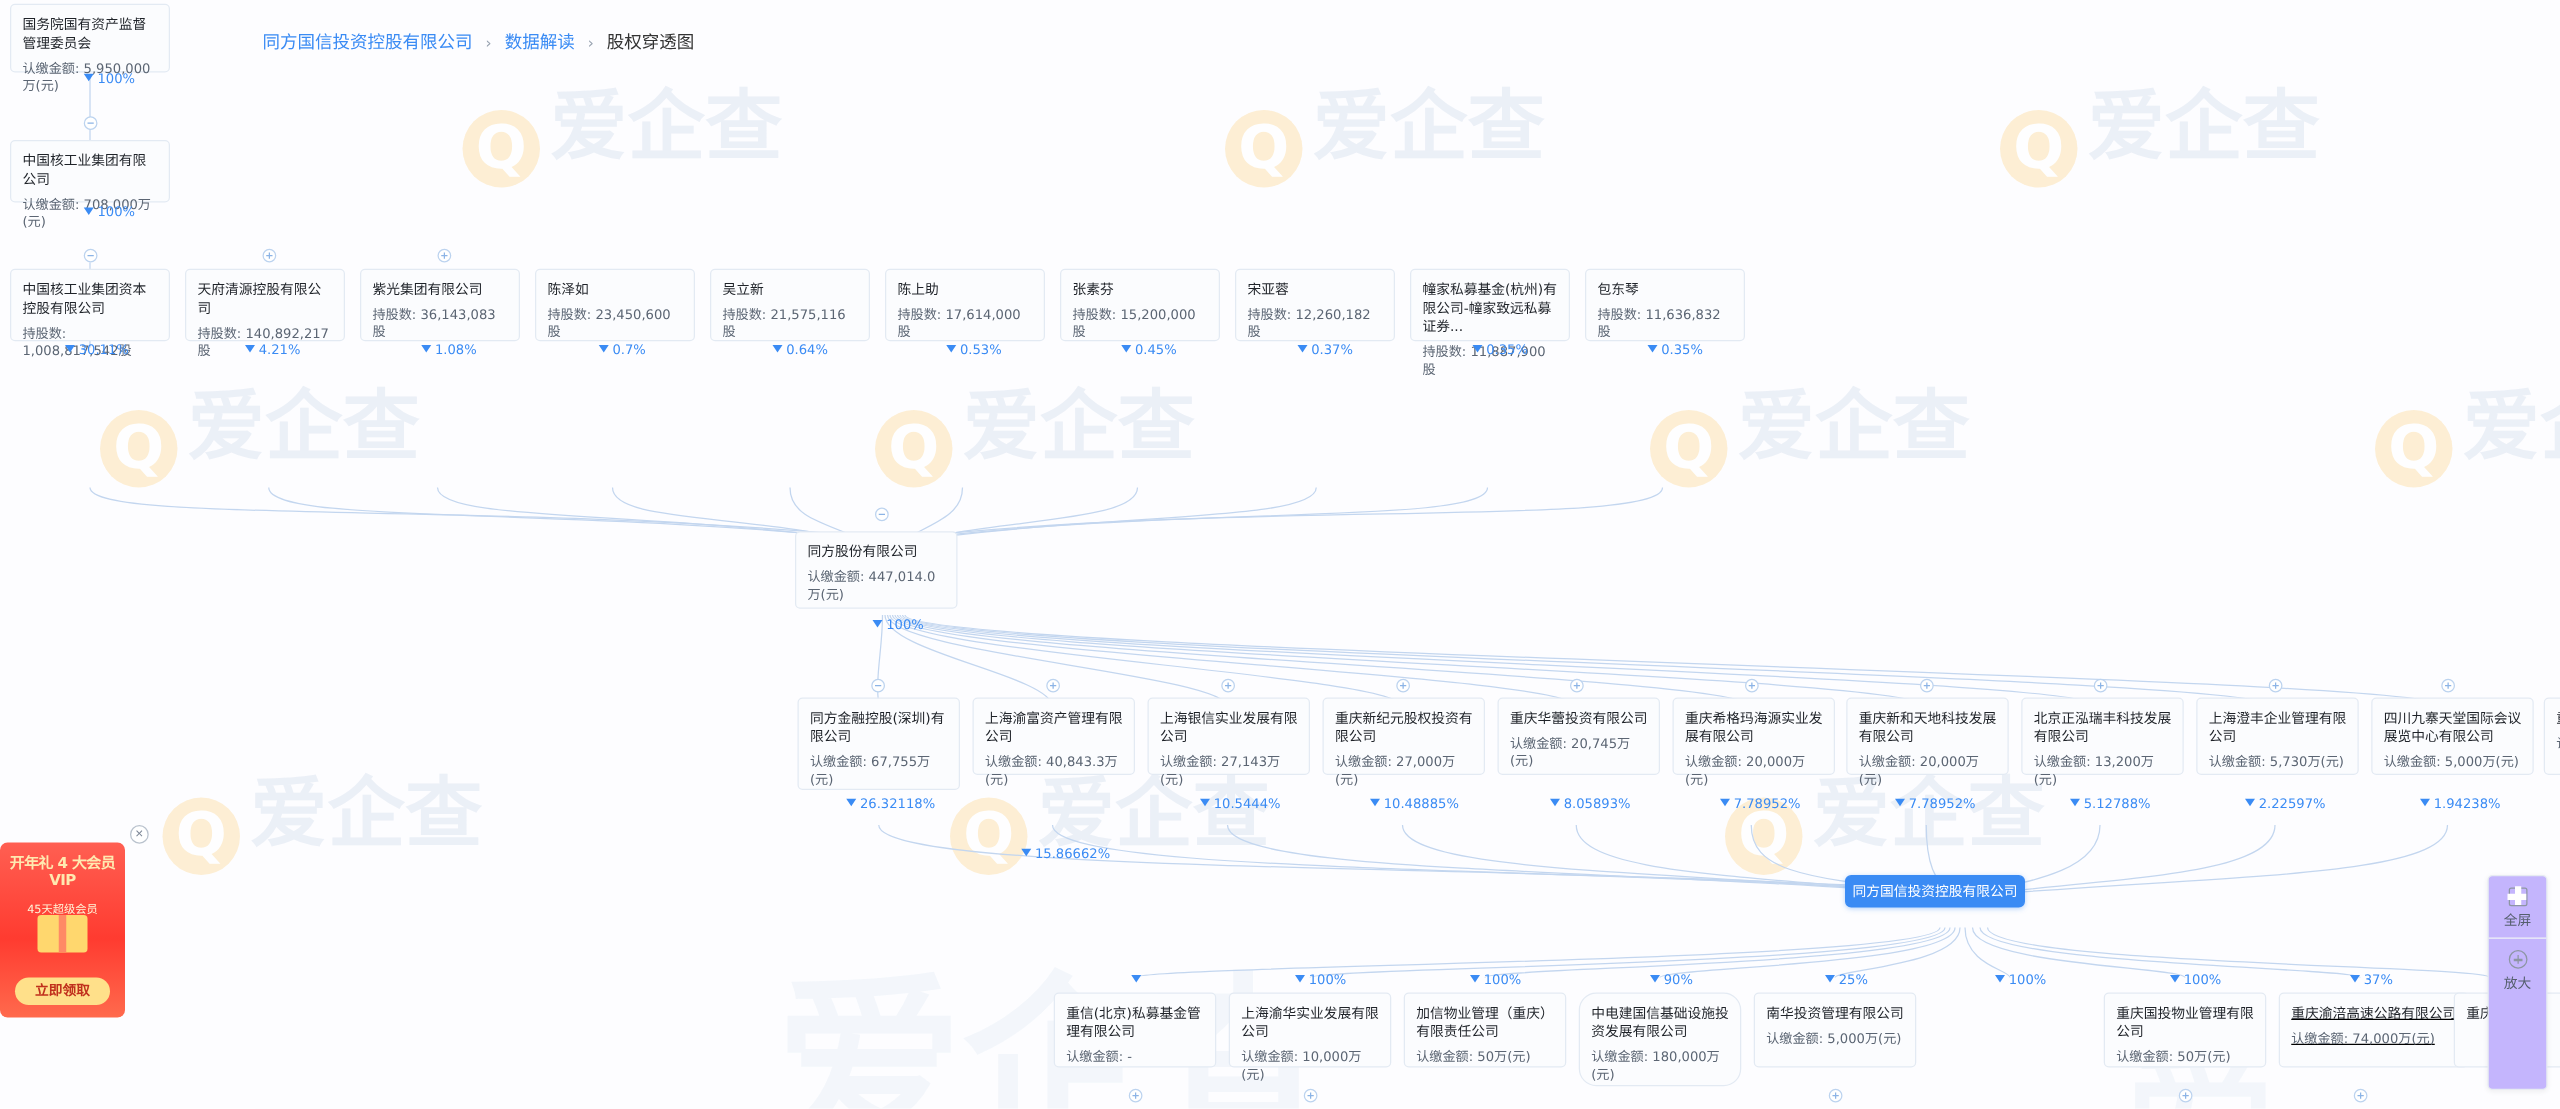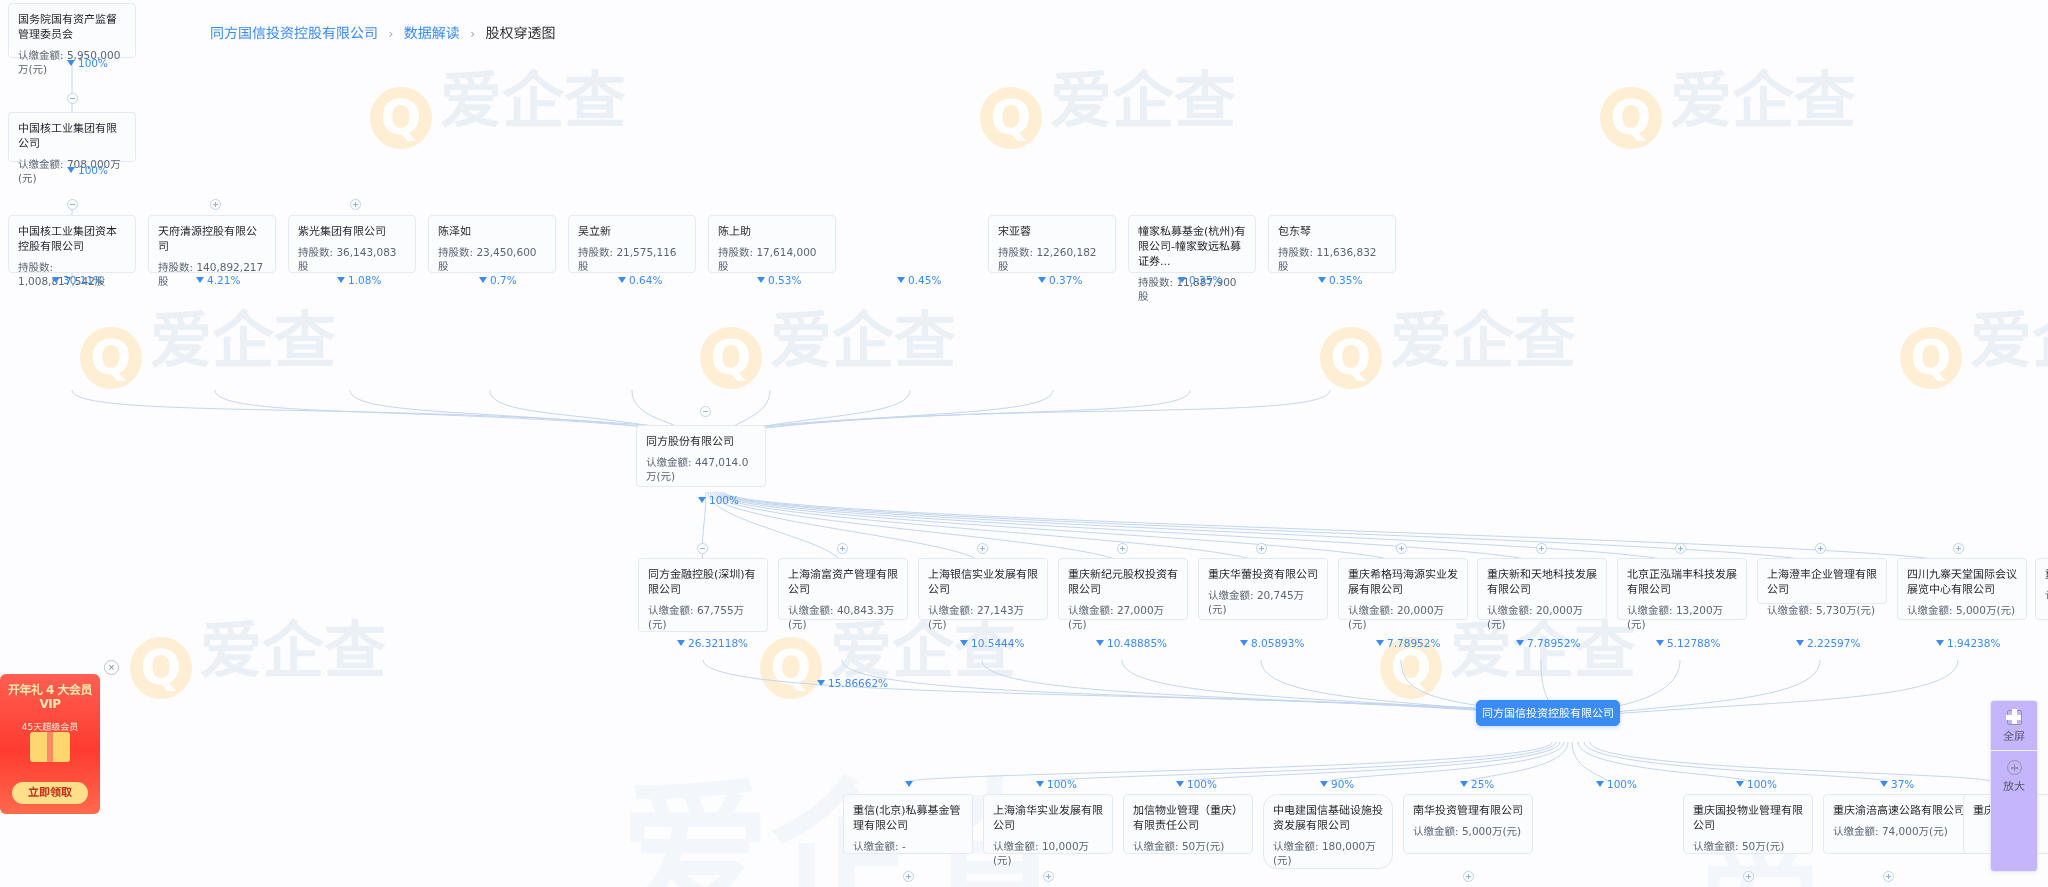"张素芬" div.node { html: none -> <div> <div>张素芬</div> <div>持股数: 15,200,000股</div> </div> }
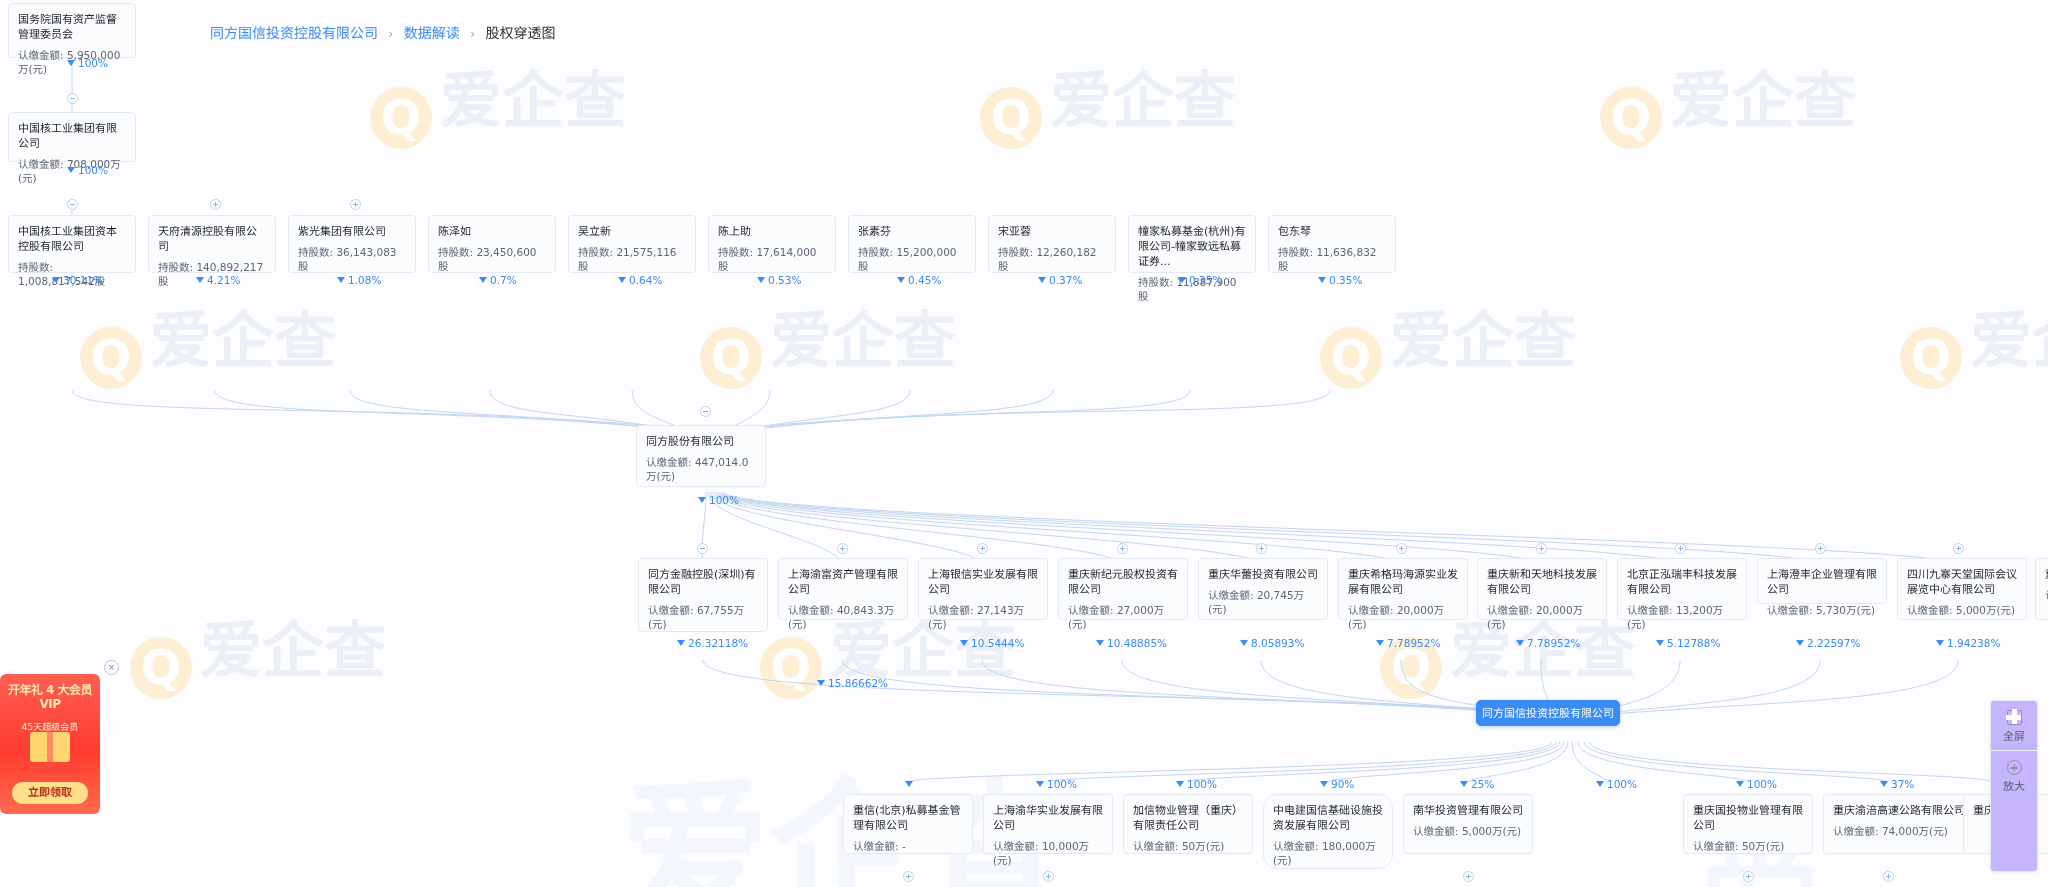"上海澄丰企业管理有限公司" div.node { height: 46px -> 62px }
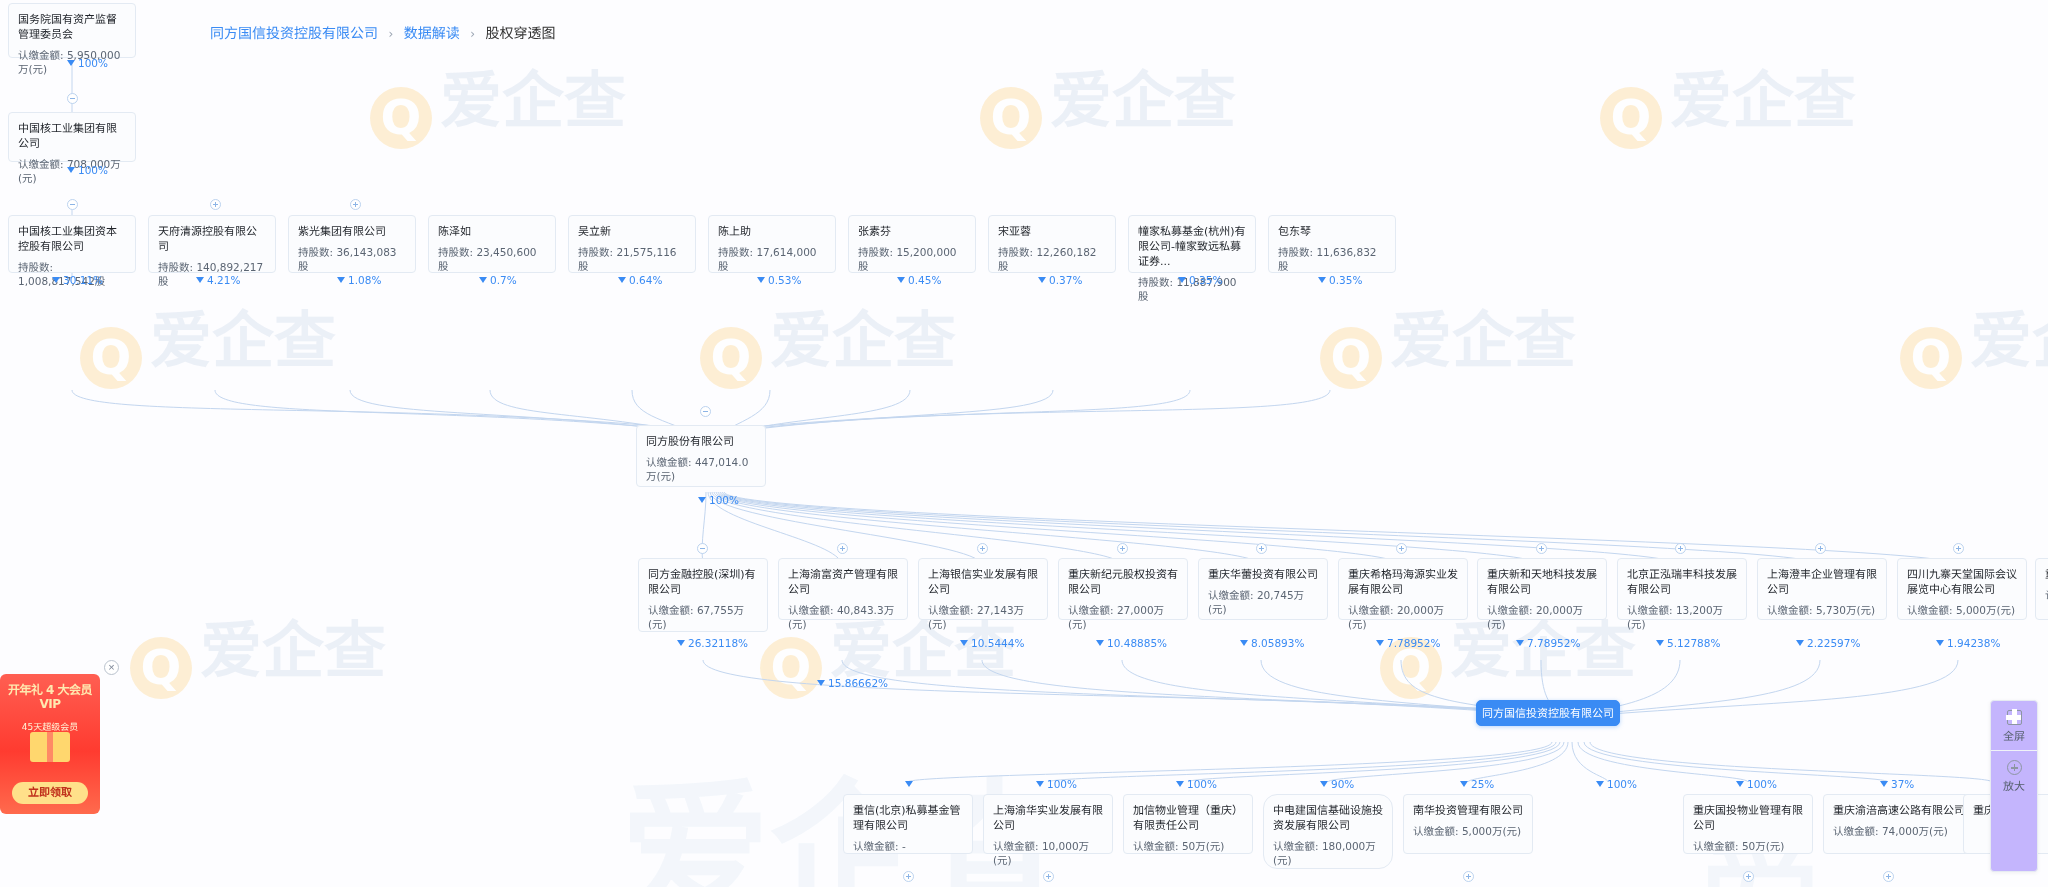"重庆渝涪高速公路有限公司" div.node { text-decoration: none -> underline }
